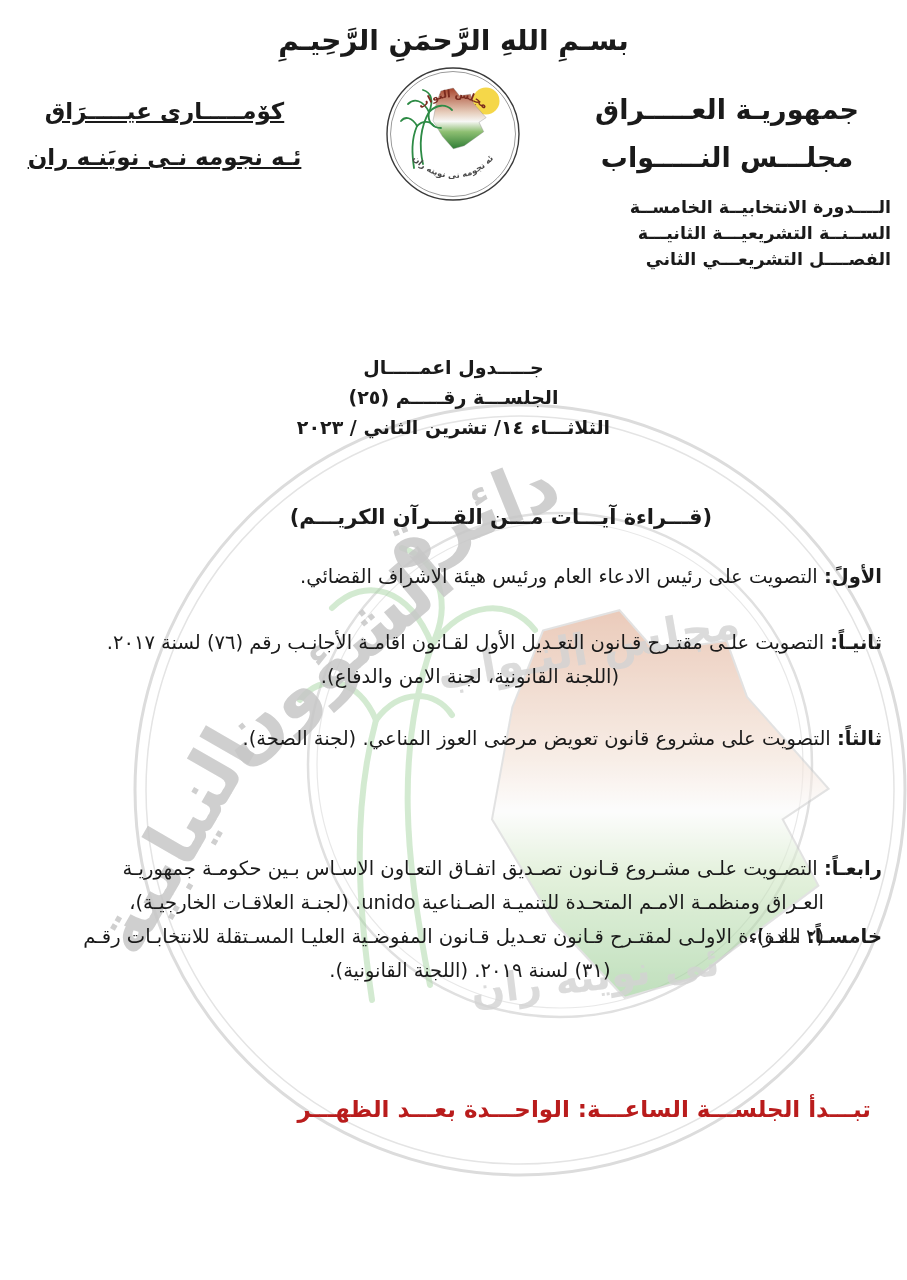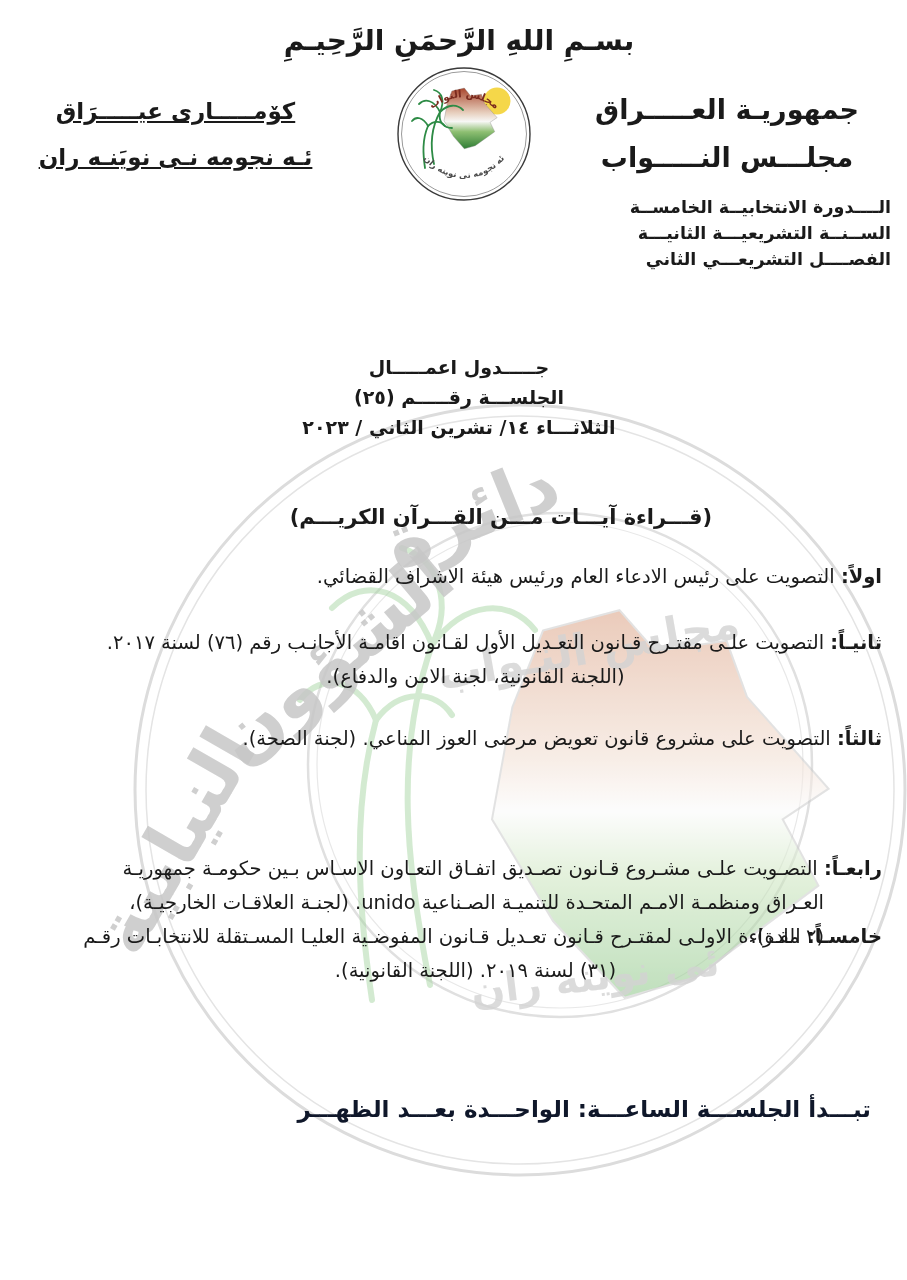"بسـمِ اللهِ الرَّحمَنِ الرَّحِيـمِ" .ct { padding-left: 11px -> none }
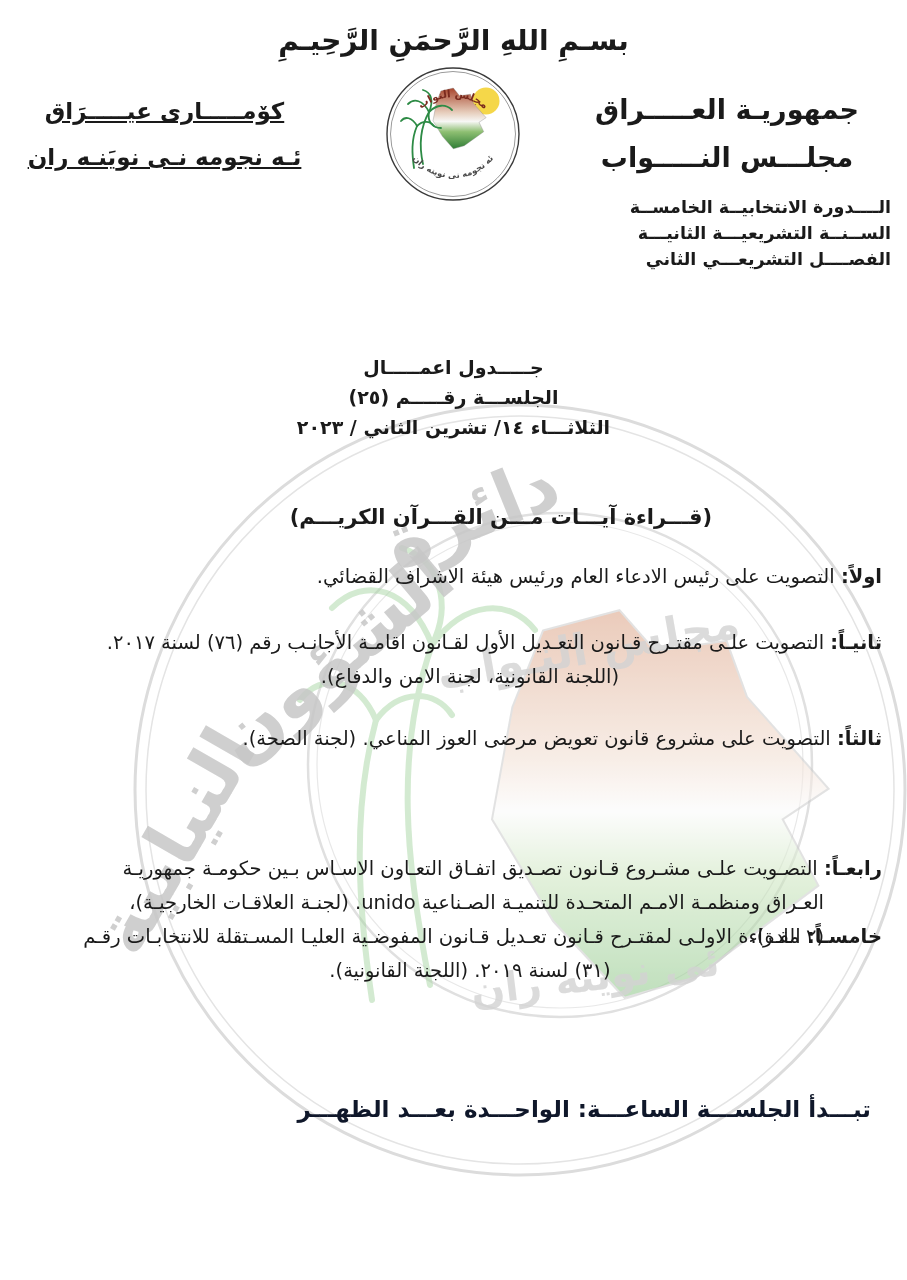"اولاً:" span.lbl { text: اولاً -> الأولً }
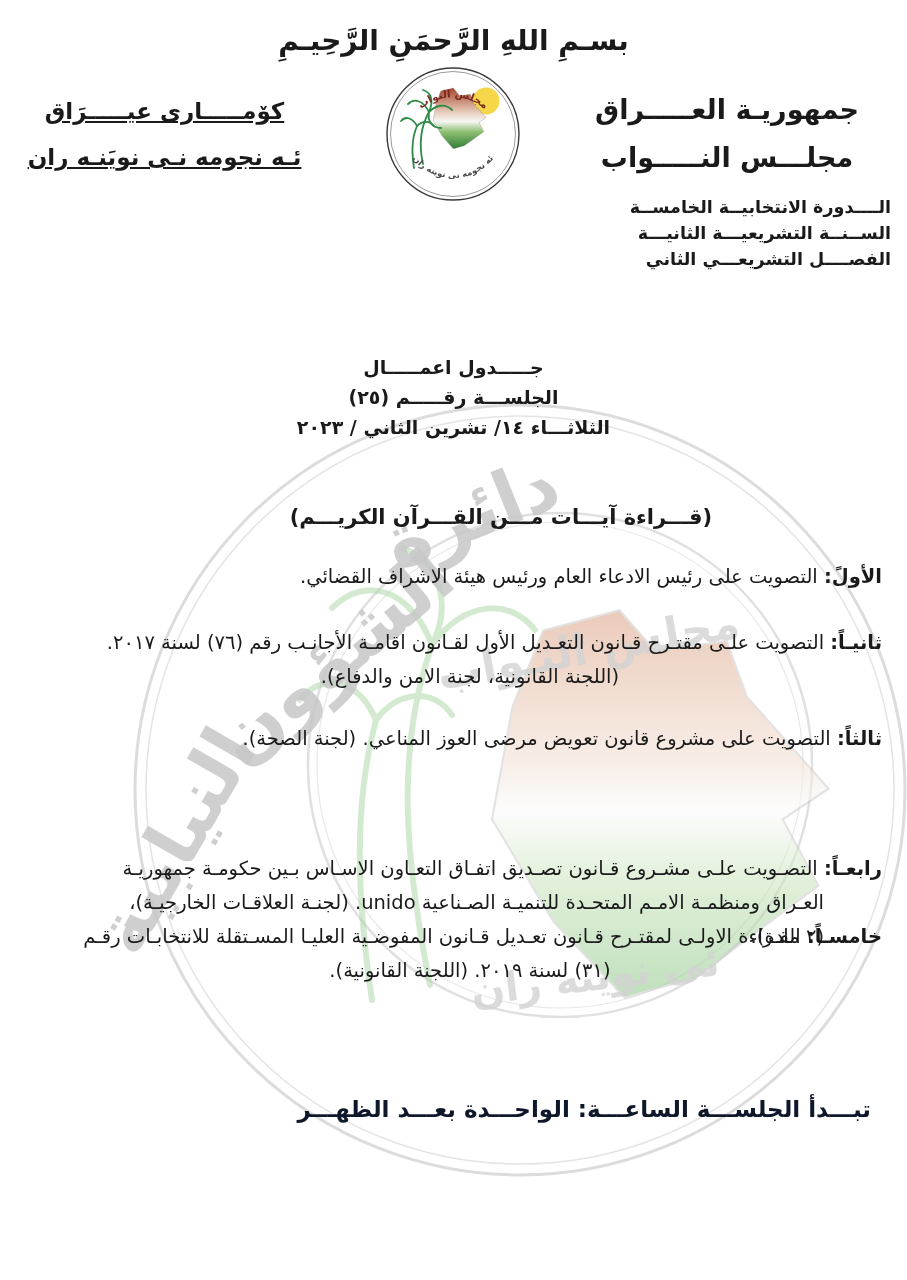"تبـــدأ الجلســـة الساعـــة: الواحـــدة" div.ct { color: #0f172a -> #b91c1c }
